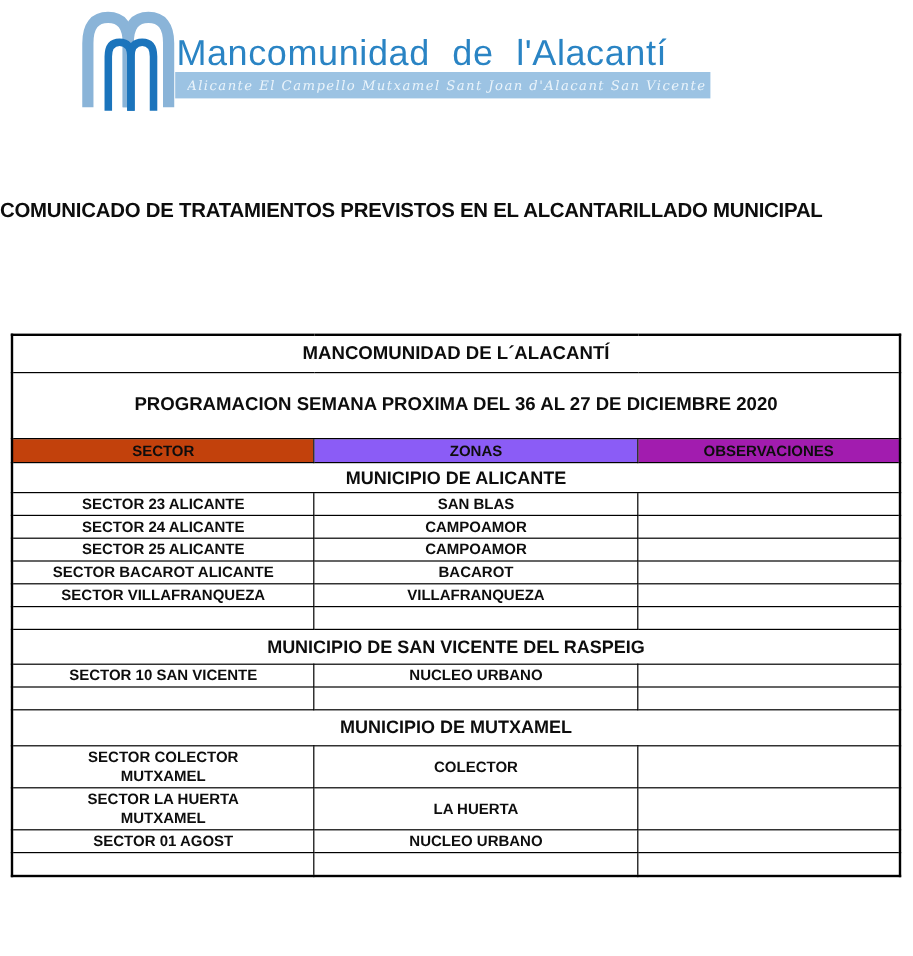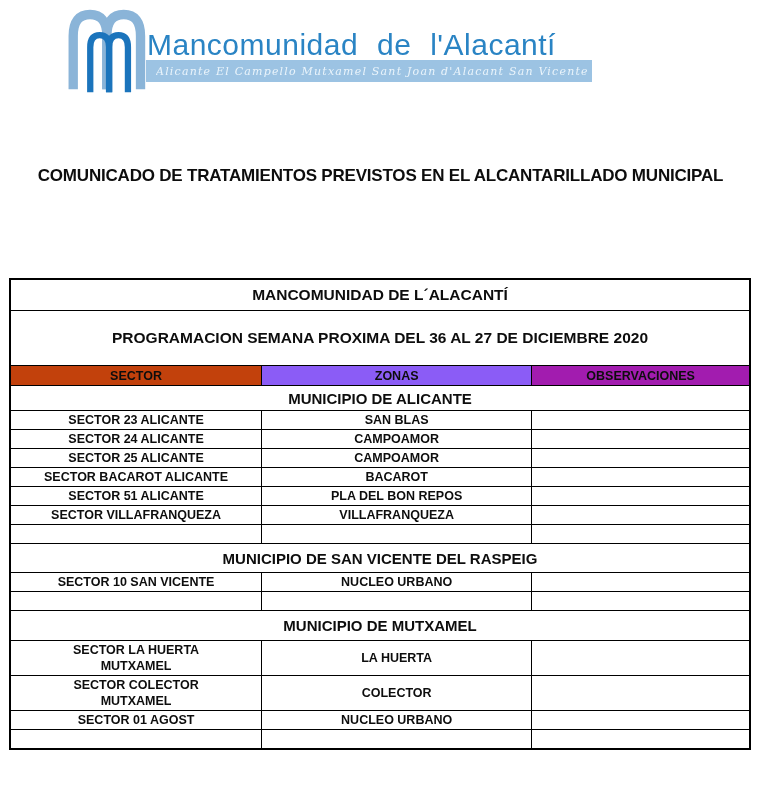"COMUNICADO DE TRATAMIENTOS PREVISTOS EN" #doc-title { text-align: center -> none }
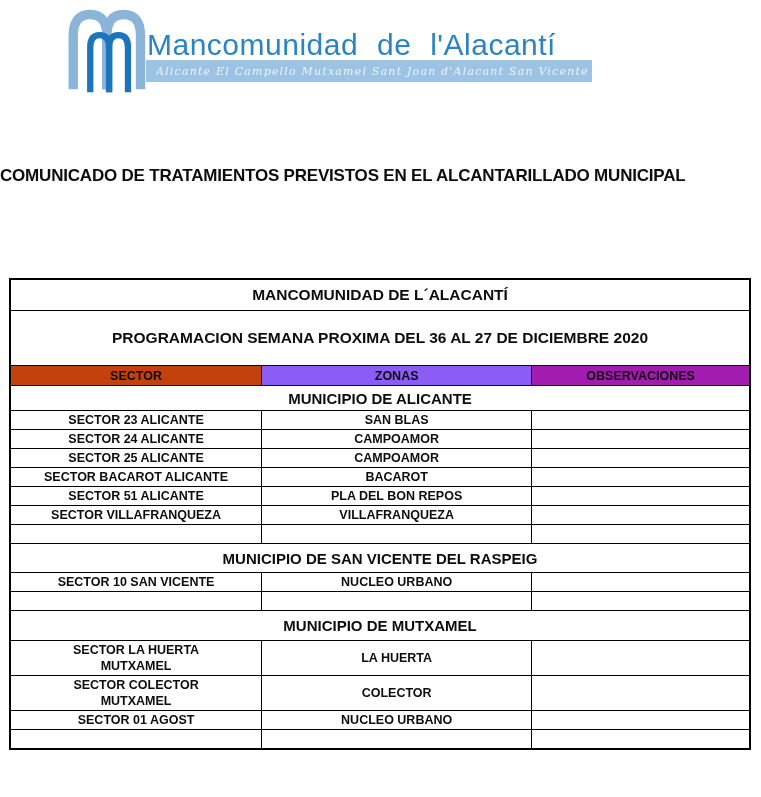"SECTOR 51 ALICANTE" tr.data-row { html: <tr> <td>SECTOR 51 ALICANTE</td> <td>PLA DEL BON REPOS</td> <td></td> </tr> -> none }
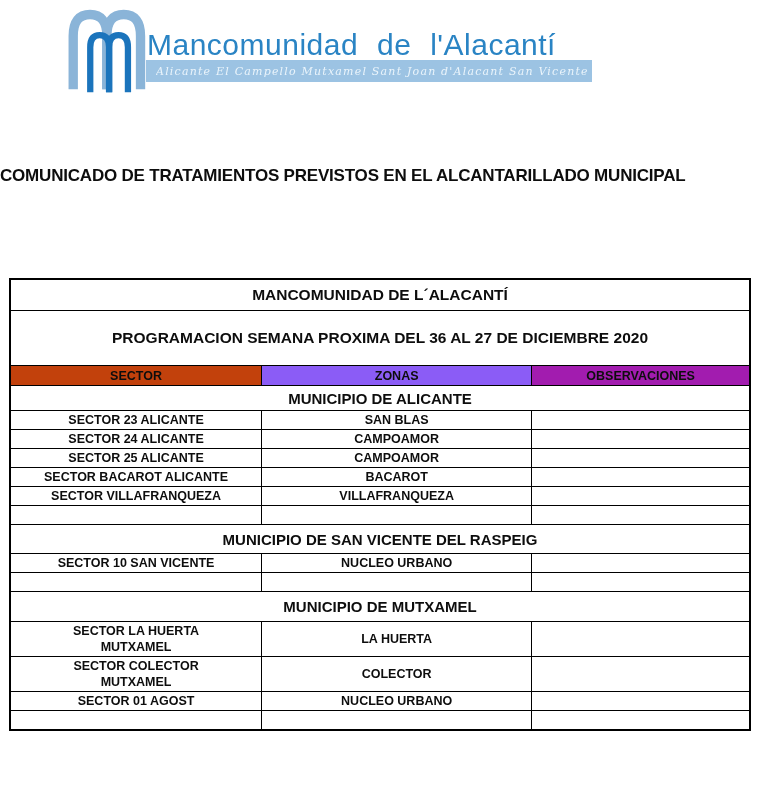"SECTOR LA HUERTA" tr.data-row { order: before "SECTOR COLECTOR" -> after "SECTOR COLECTOR" }
